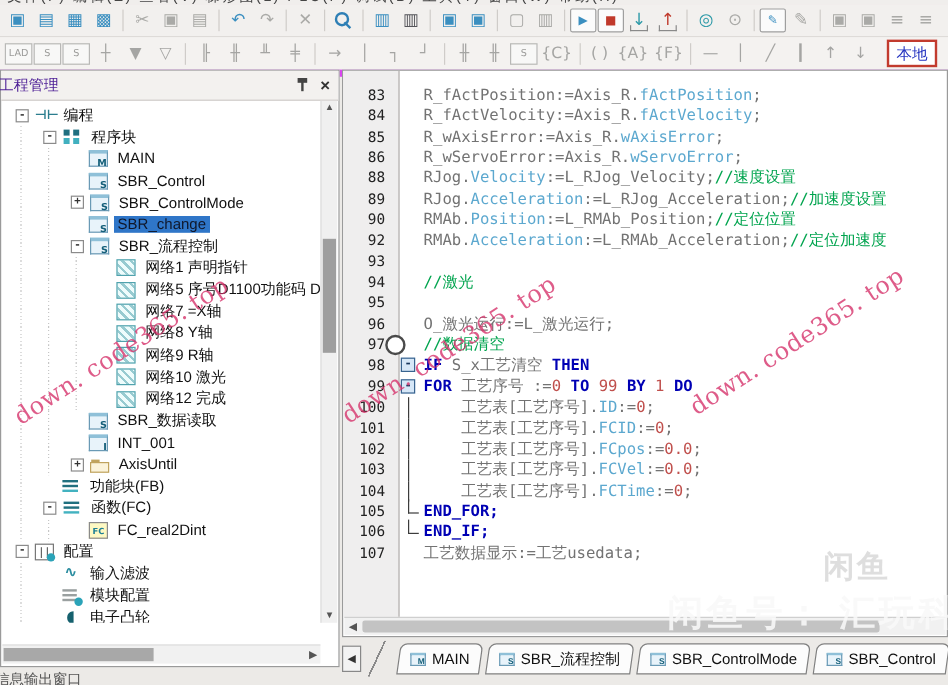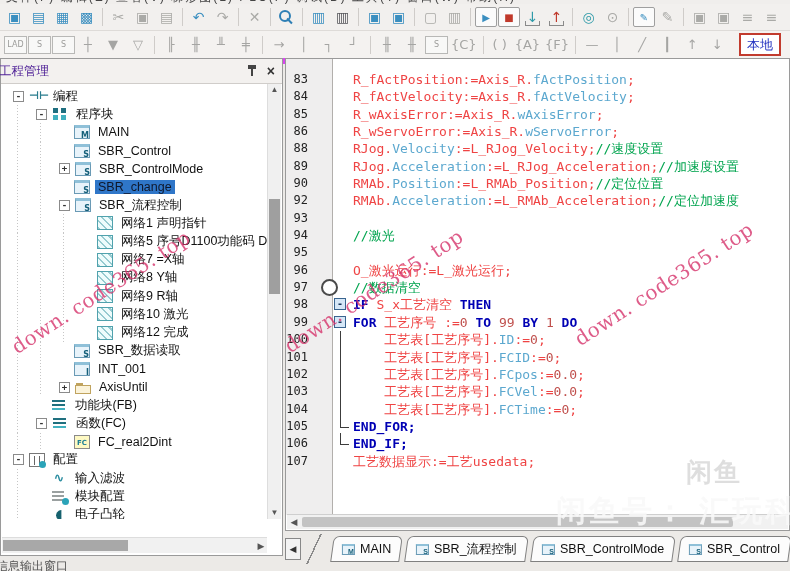"83" .lno { padding-right: 24px -> 11px }
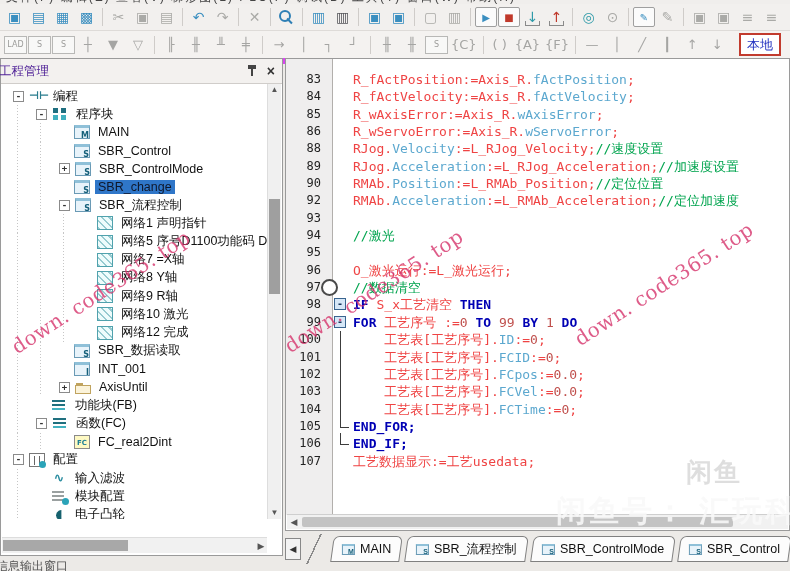"R_fActPosition:=Axis_R." .sp { color: #ef4444 -> #737373 }
